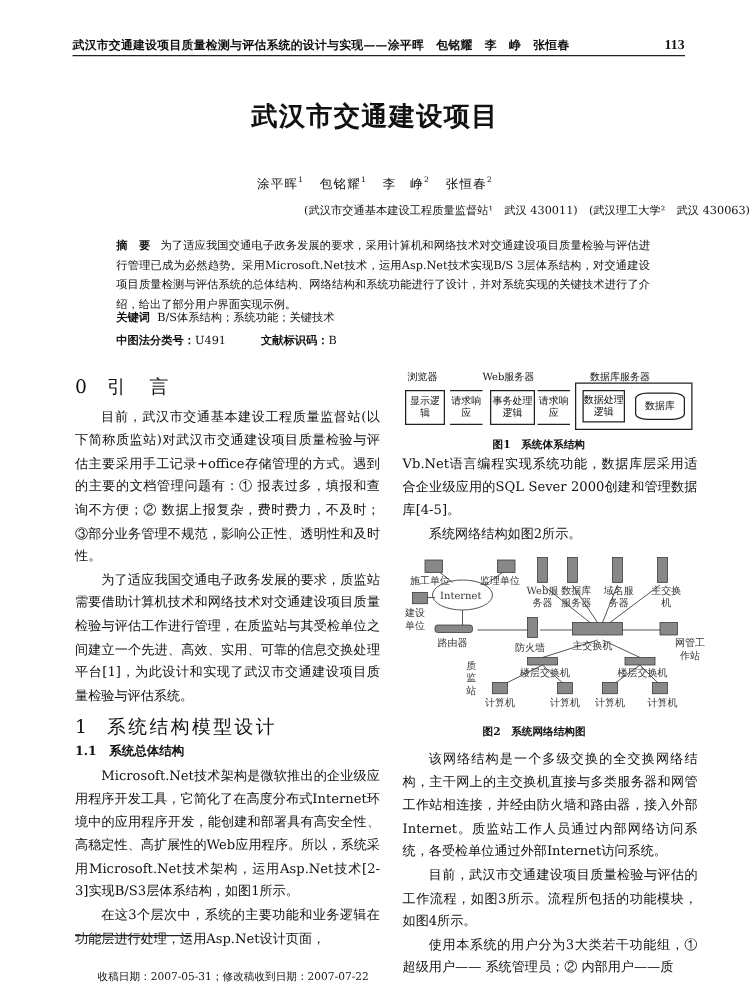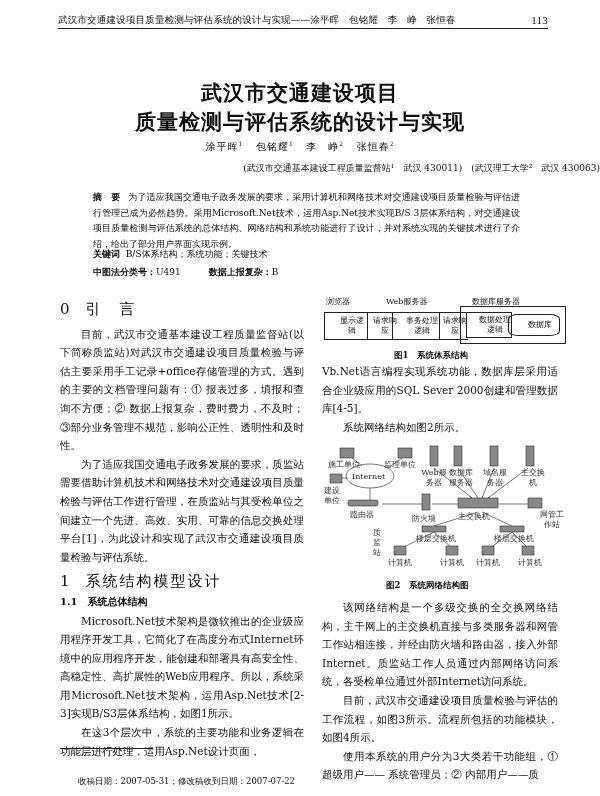"武汉市交通建设项目质量检测与评估系统的设计与实现——涂平晖 包铭耀 李 峥" .running-header { font-weight: normal -> bold; top: 12px -> 28px }
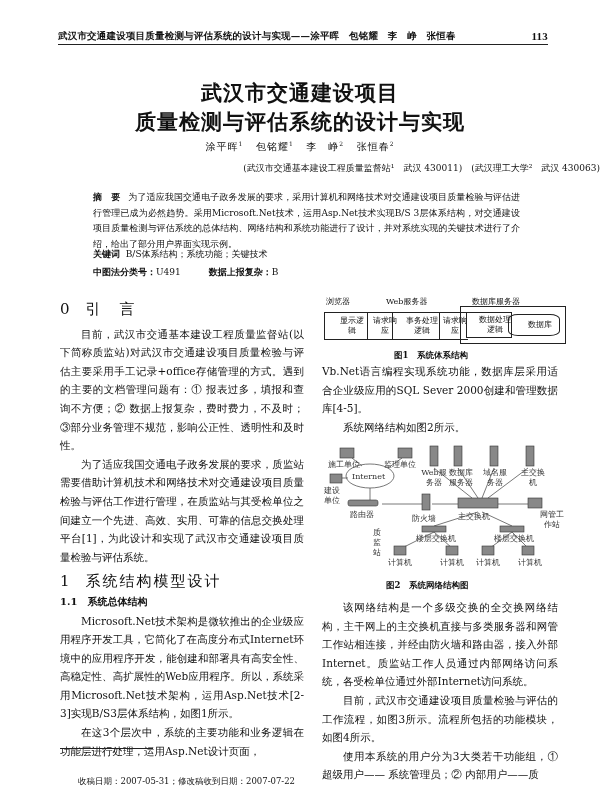"质量检测与评估系统的设计与实现" div { html: <div>质量检测与评估系统的设计与实现</div> -> none }
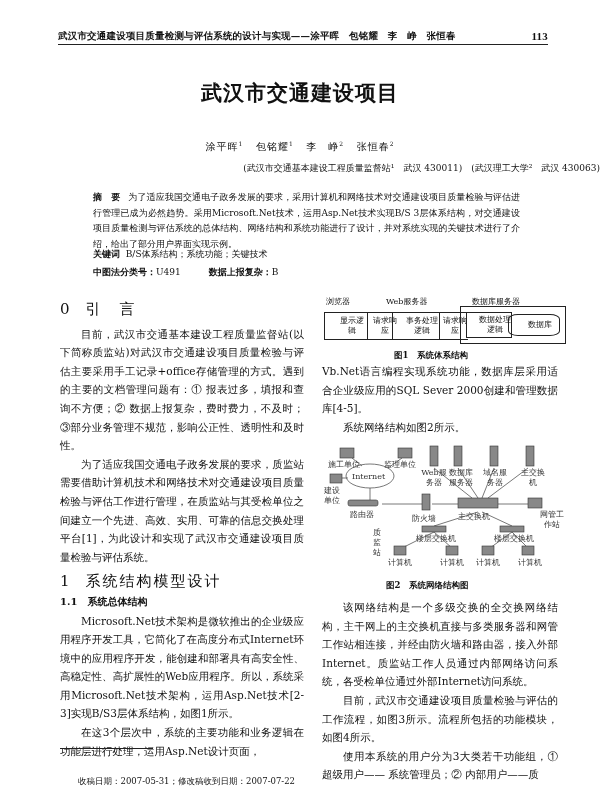"数据上报复杂：" b { text: 数据上报复杂 -> 文献标识码 }
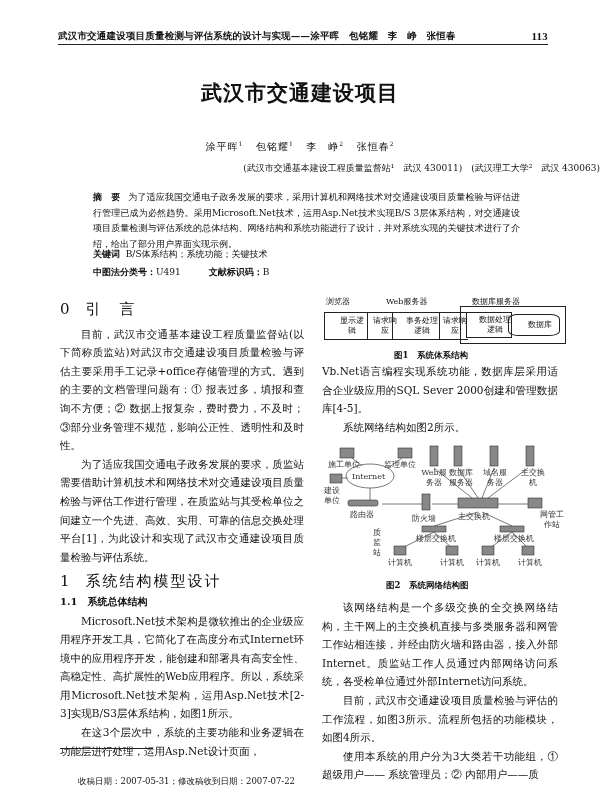"显示逻辑" .box { padding-left: 12px -> none }
